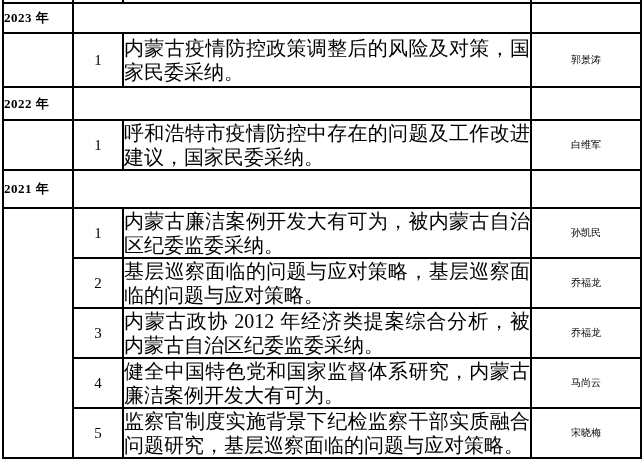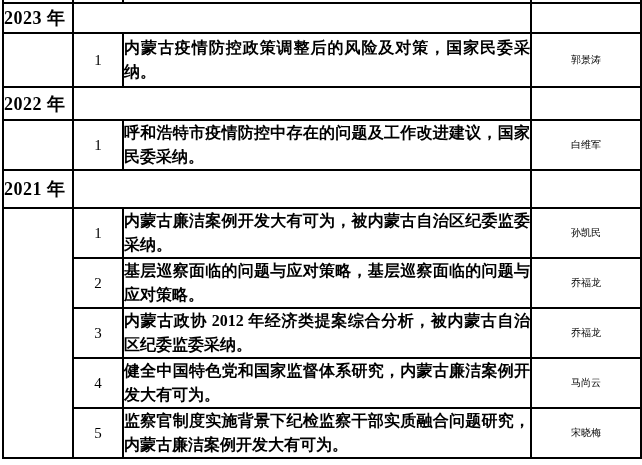"2023 年" td.year-cell { font-size: 18px -> 13px }
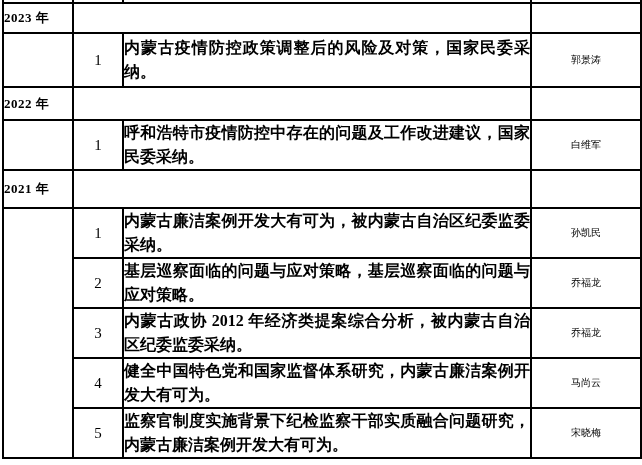"内蒙古疫情防控政策调整后的风险及对策，国家民委采纳。" td.desc-cell { font-size: 16px -> 20px; font-weight: bold -> none }
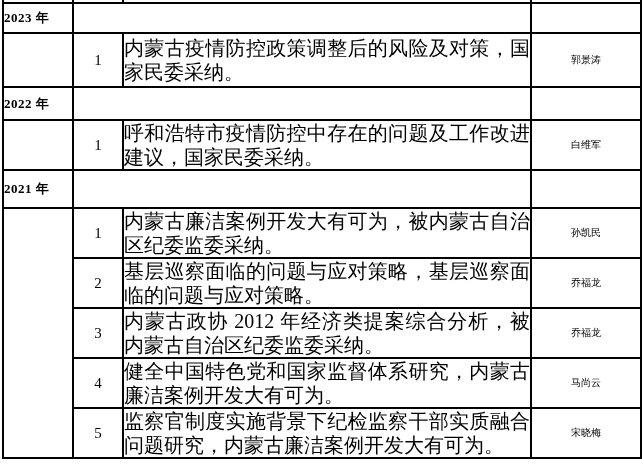"监察官制度实施背景下纪检监察干部实质融合问题研究，内蒙古廉洁案例开发大有可为。" td.desc-cell { text: 内蒙古廉洁案例开发大有可为 -> 基层巡察面临的问题与应对策略 }
